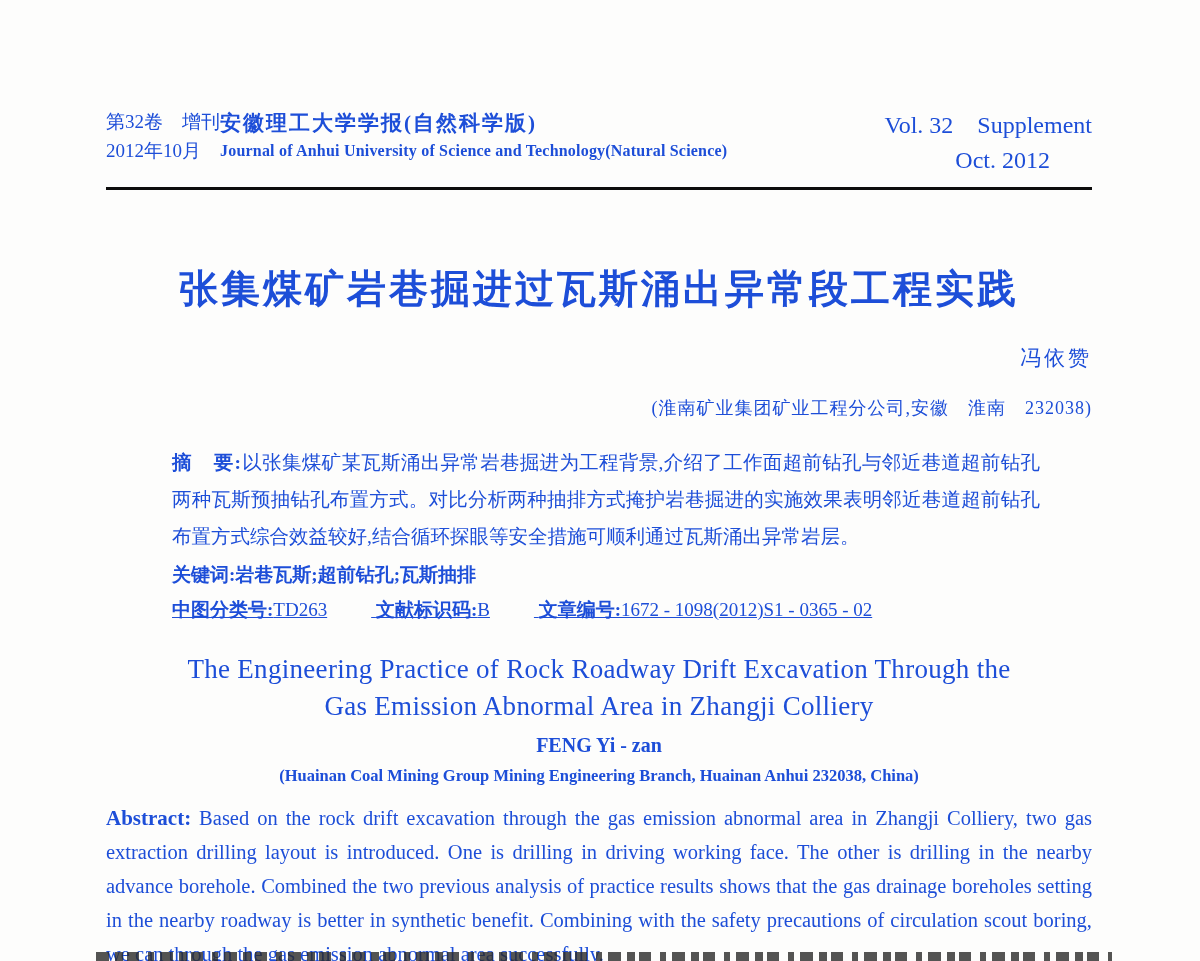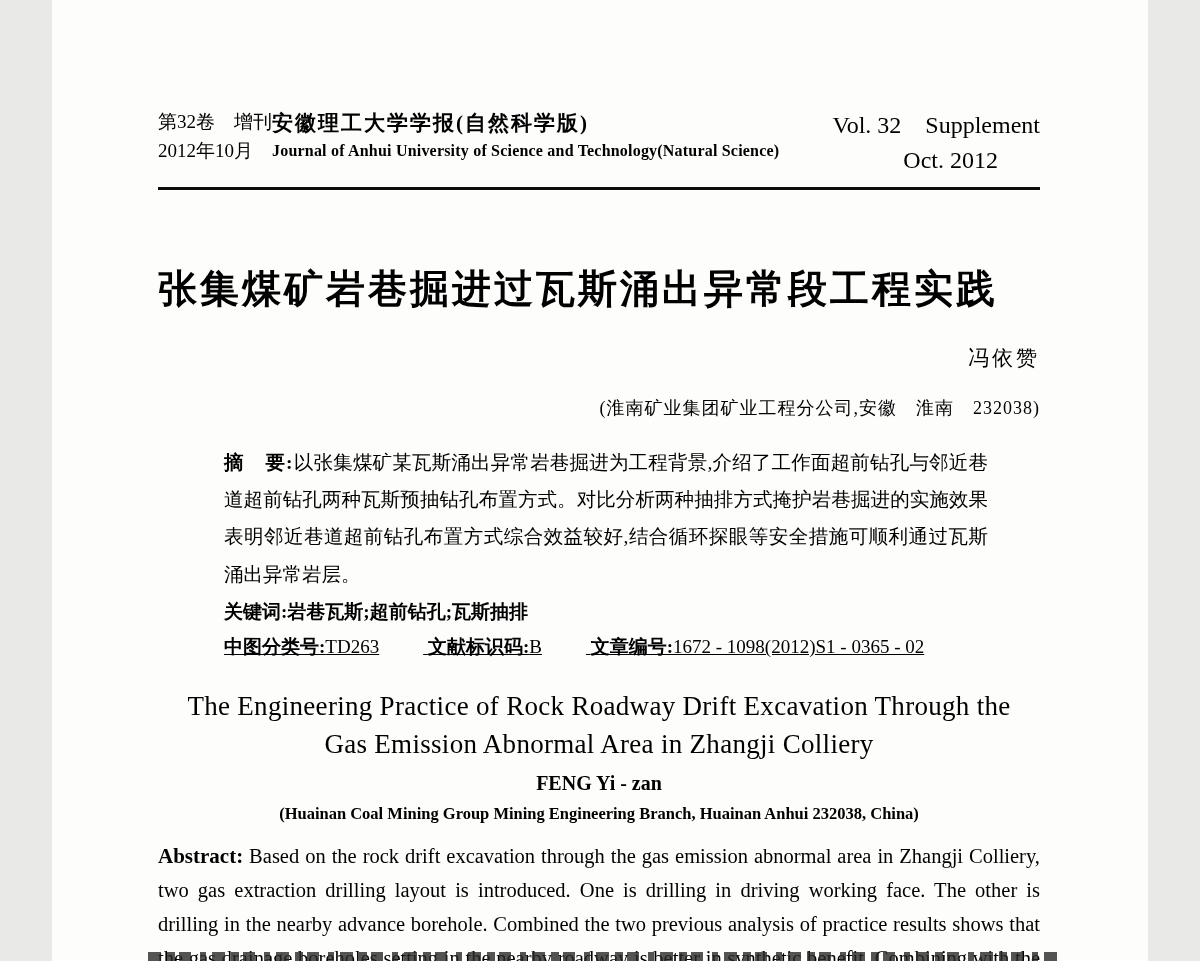"第32卷 增刊" .page { color: #000000 -> #1d4ed8; width: 1096px -> 1200px }
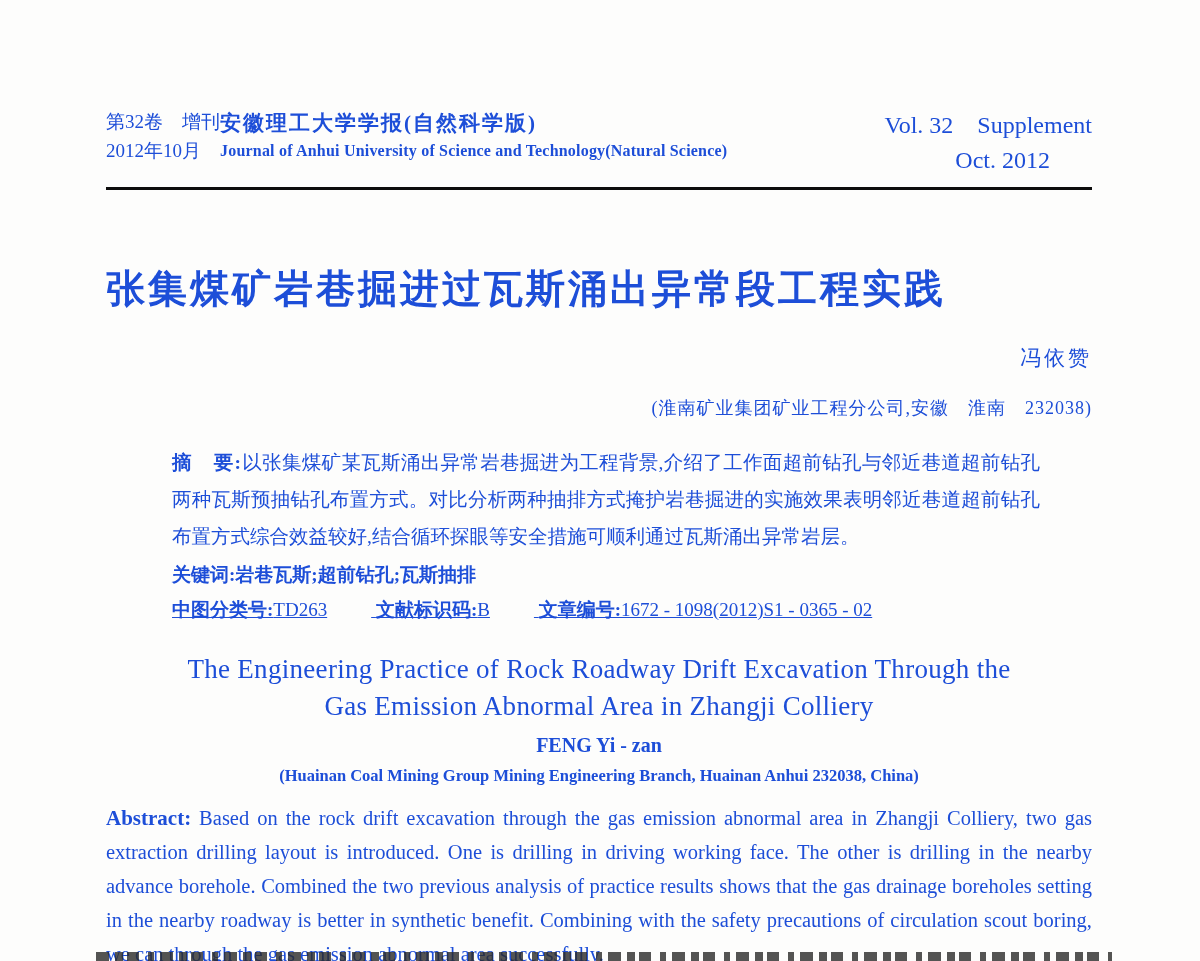"张集煤矿岩巷掘进过瓦斯涌出异常段工程实践" .title-cn { text-align: left -> center }
